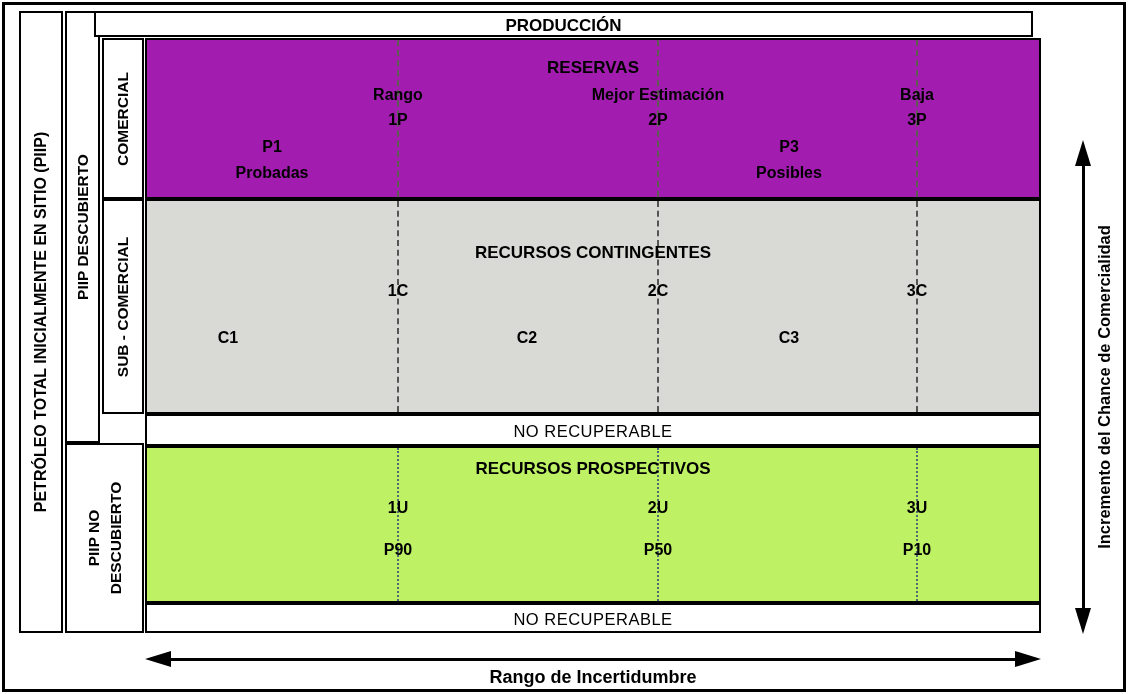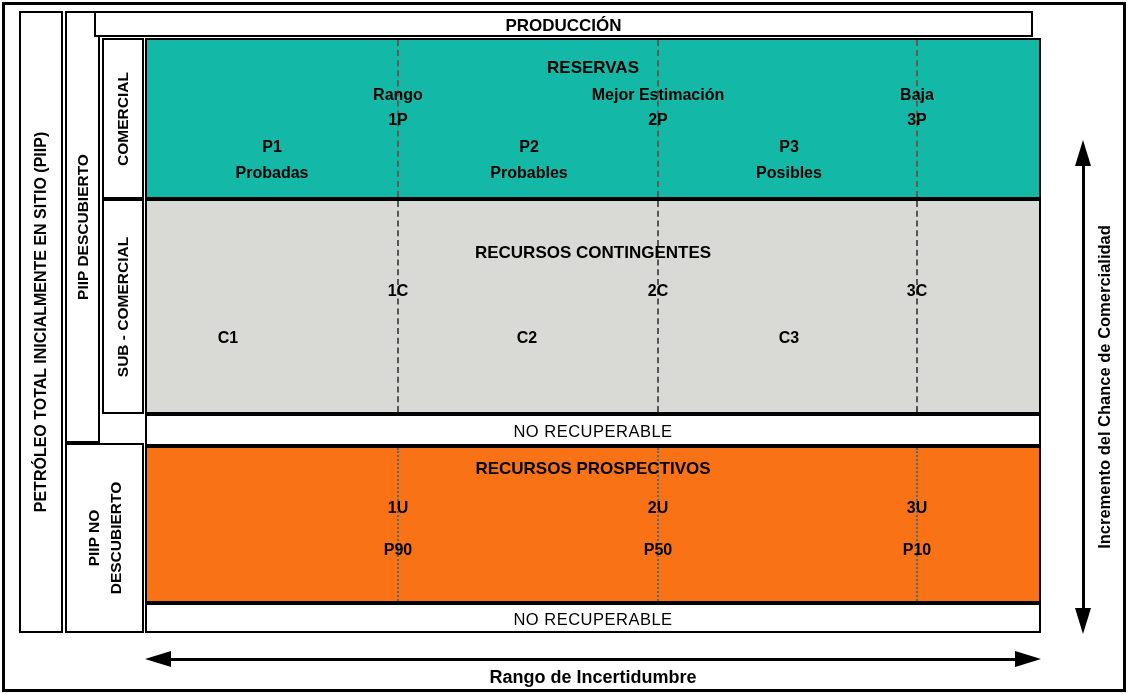"RESERVAS" .green-bg { background: #14b8a6 -> #a21caf }
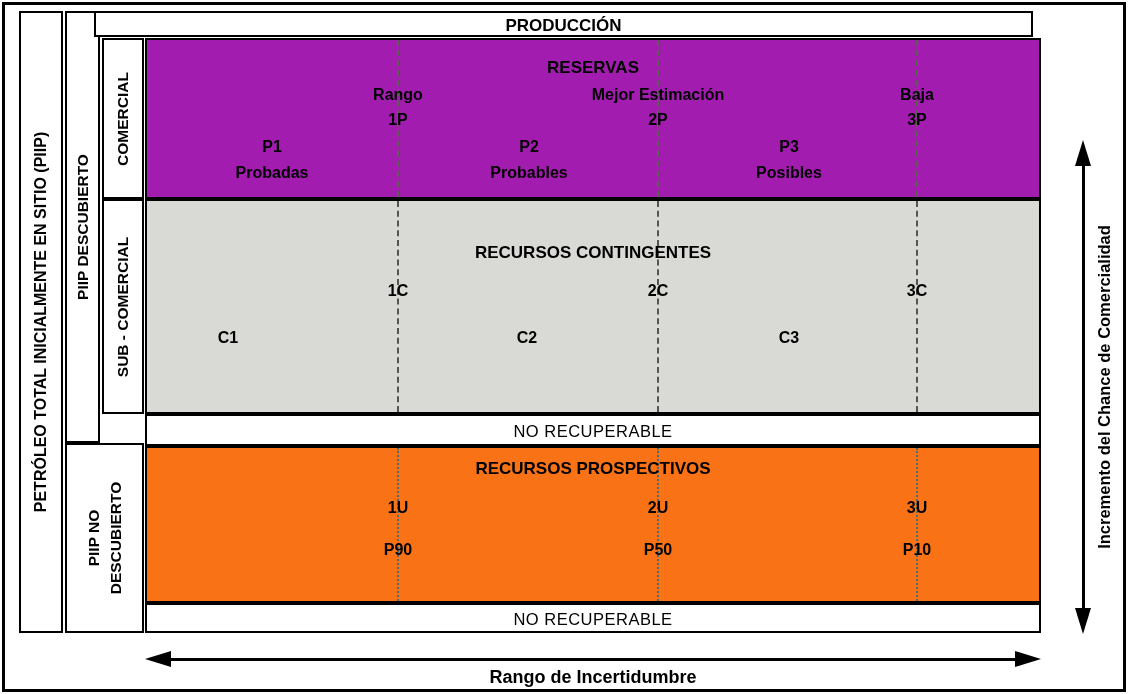"P2" div.lbl { html: <div> <span>P2</span> <span>Probables</span> </div> -> none }
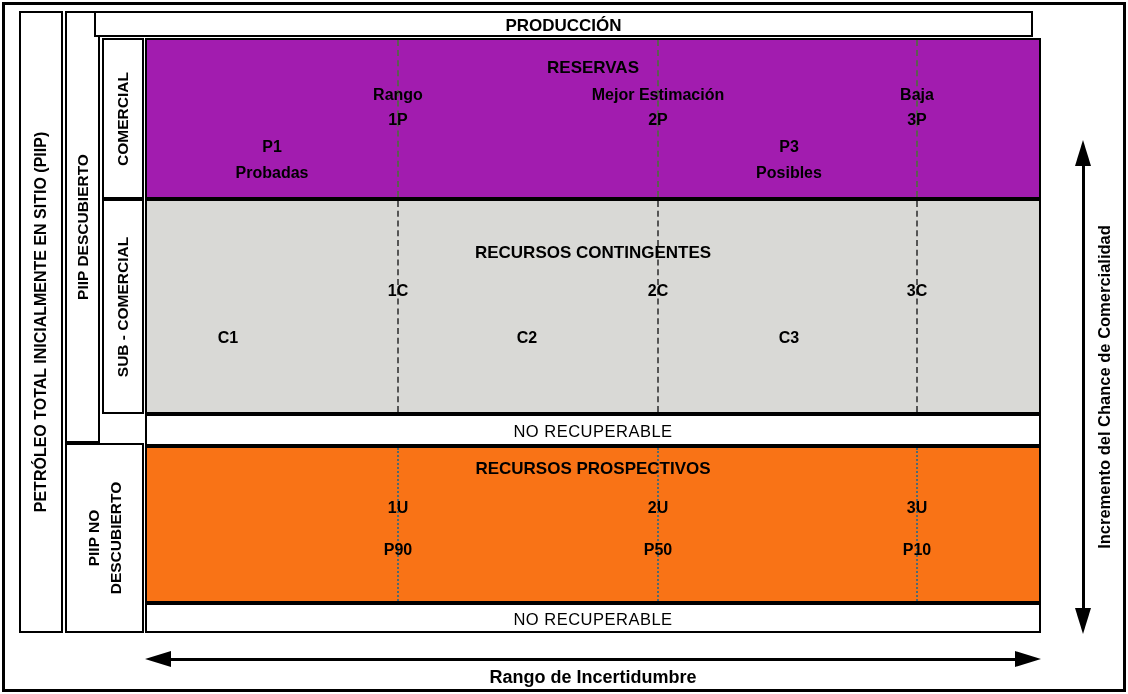"RECURSOS PROSPECTIVOS" .cyan-bg { background: #f97316 -> #bef264 }
